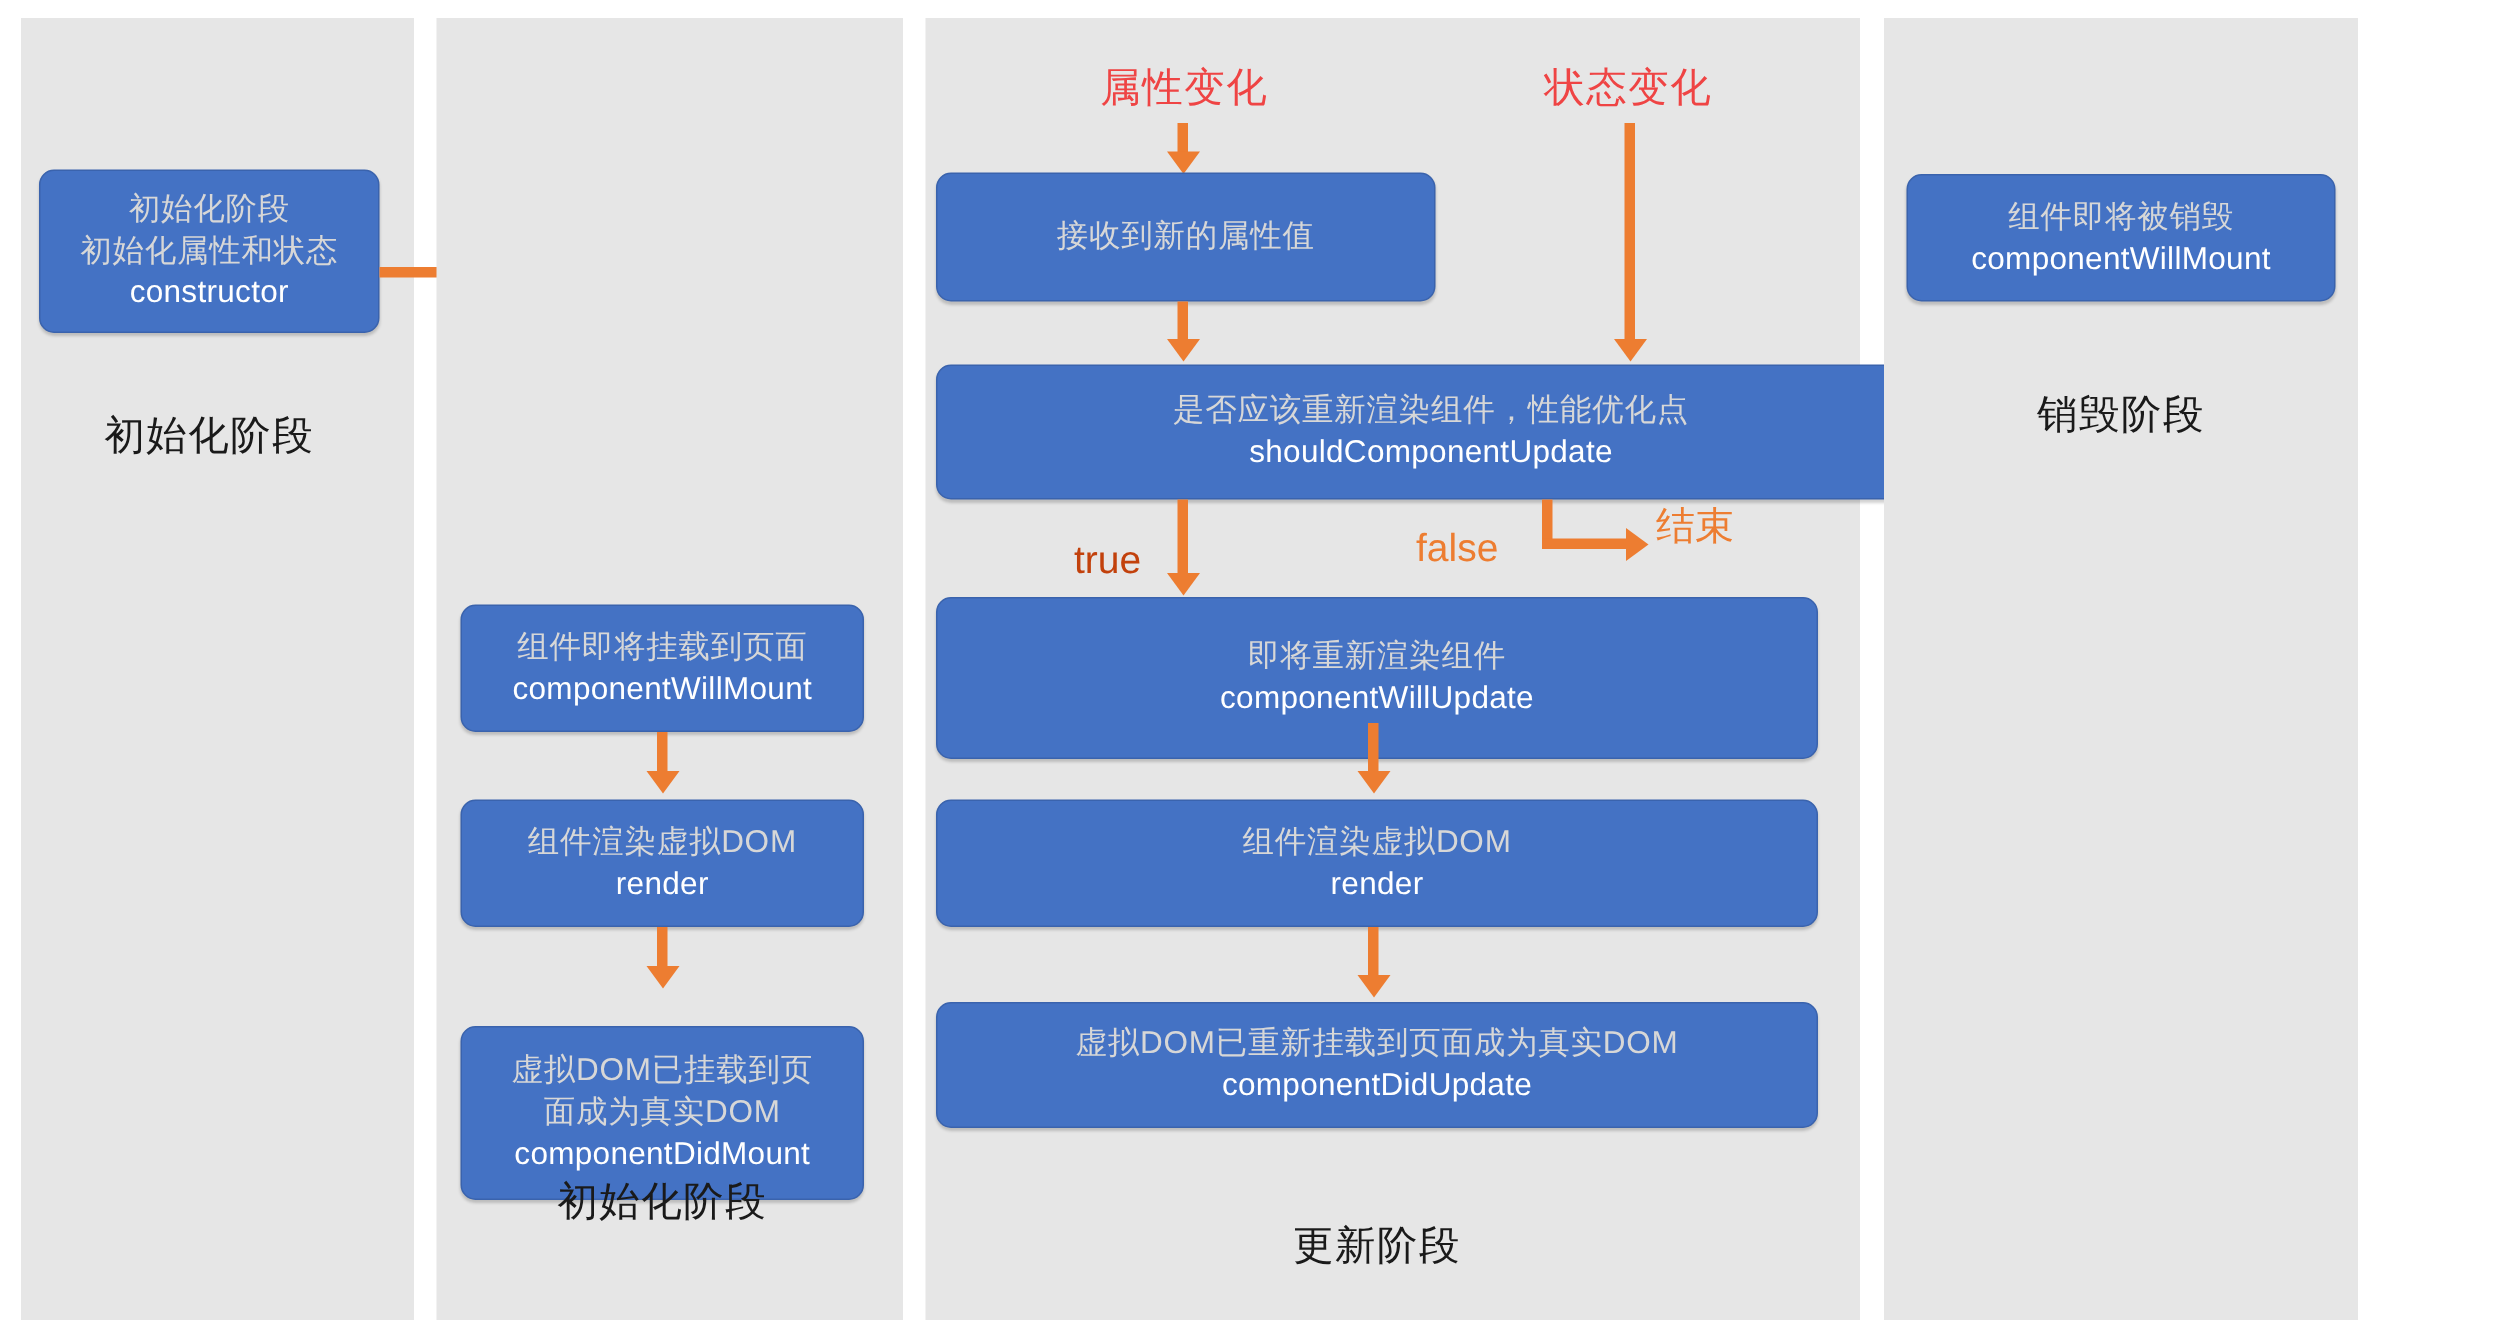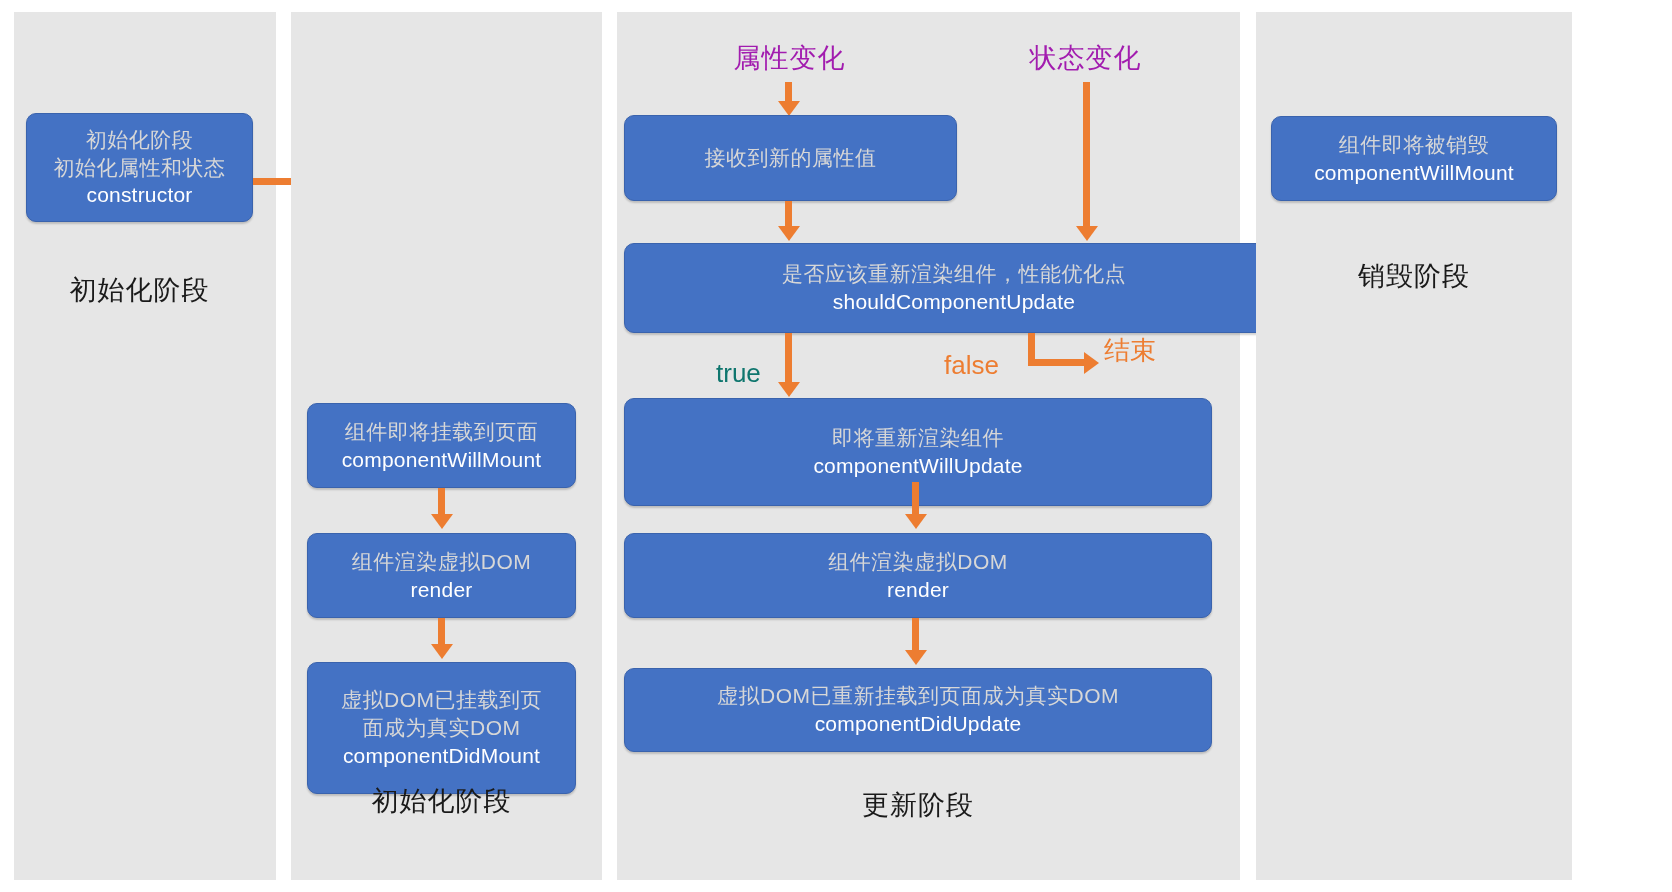"属性变化" .source-label { color: #a21caf -> #ef4444 }
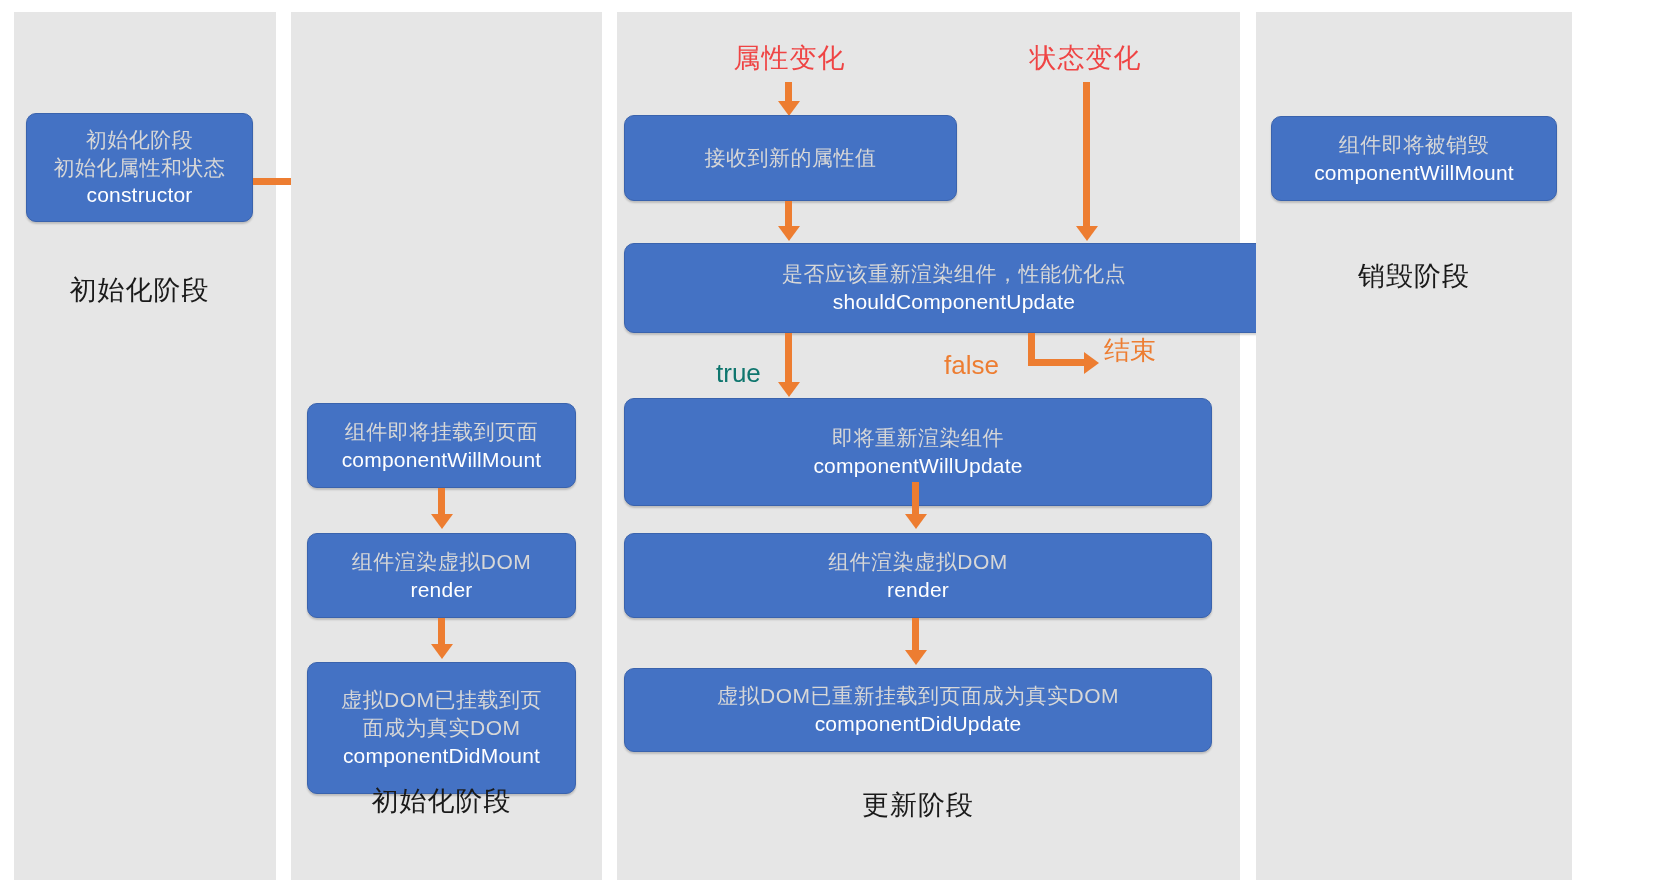"true" .branch-true { color: #0f766e -> #c2410c }
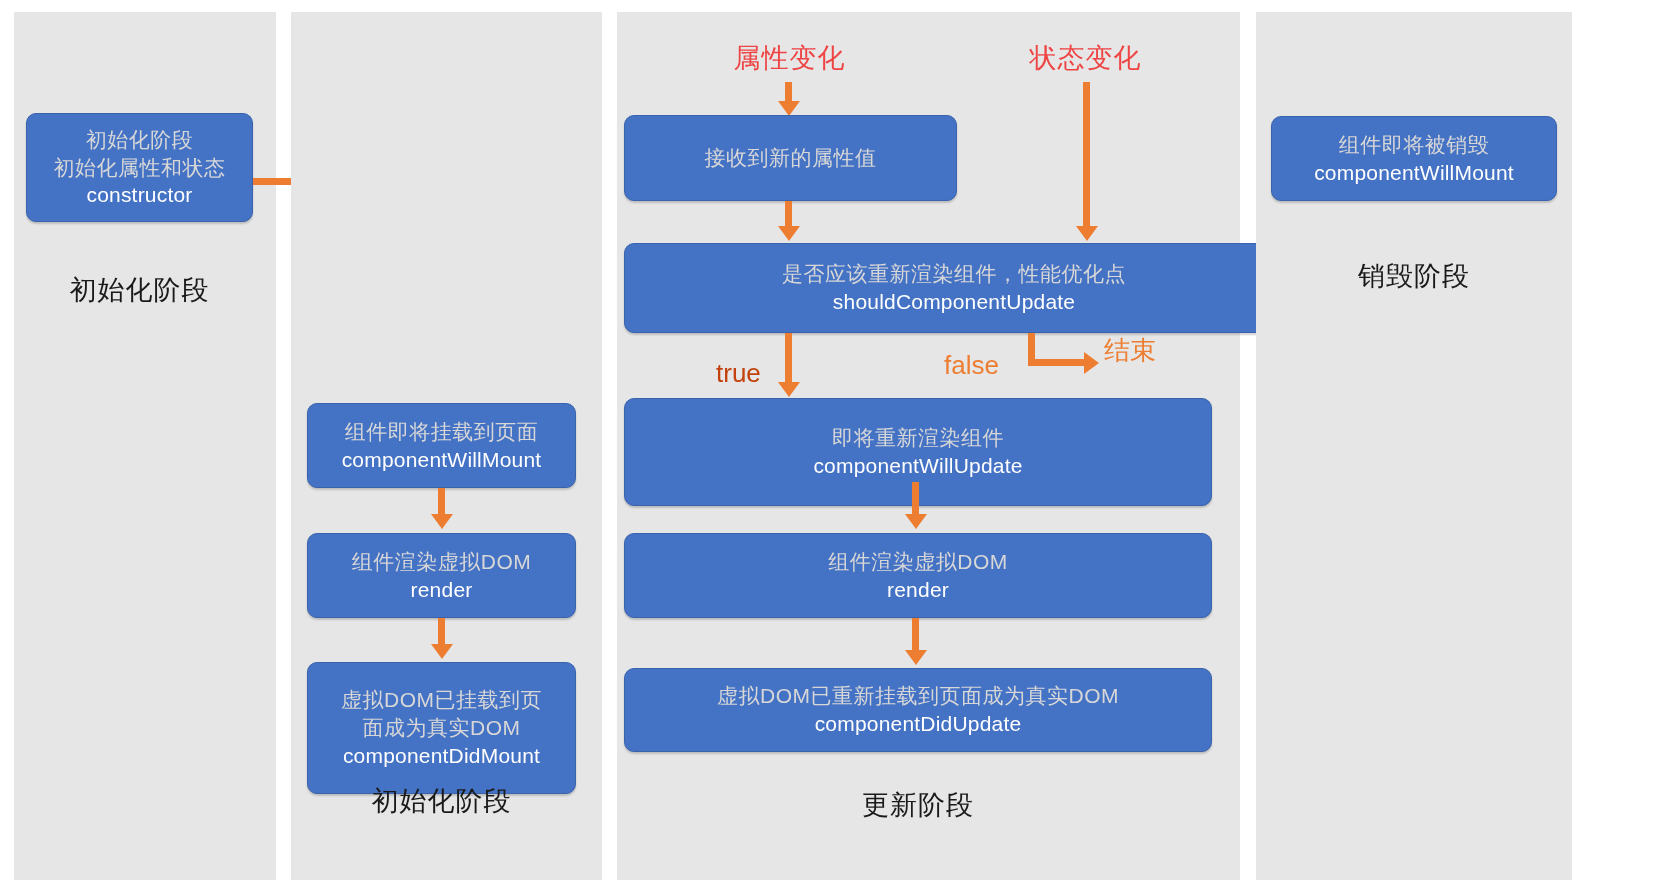"虚拟DOM已挂载到页" div.node { height: 132px -> 116px; top: 662px -> 684px }
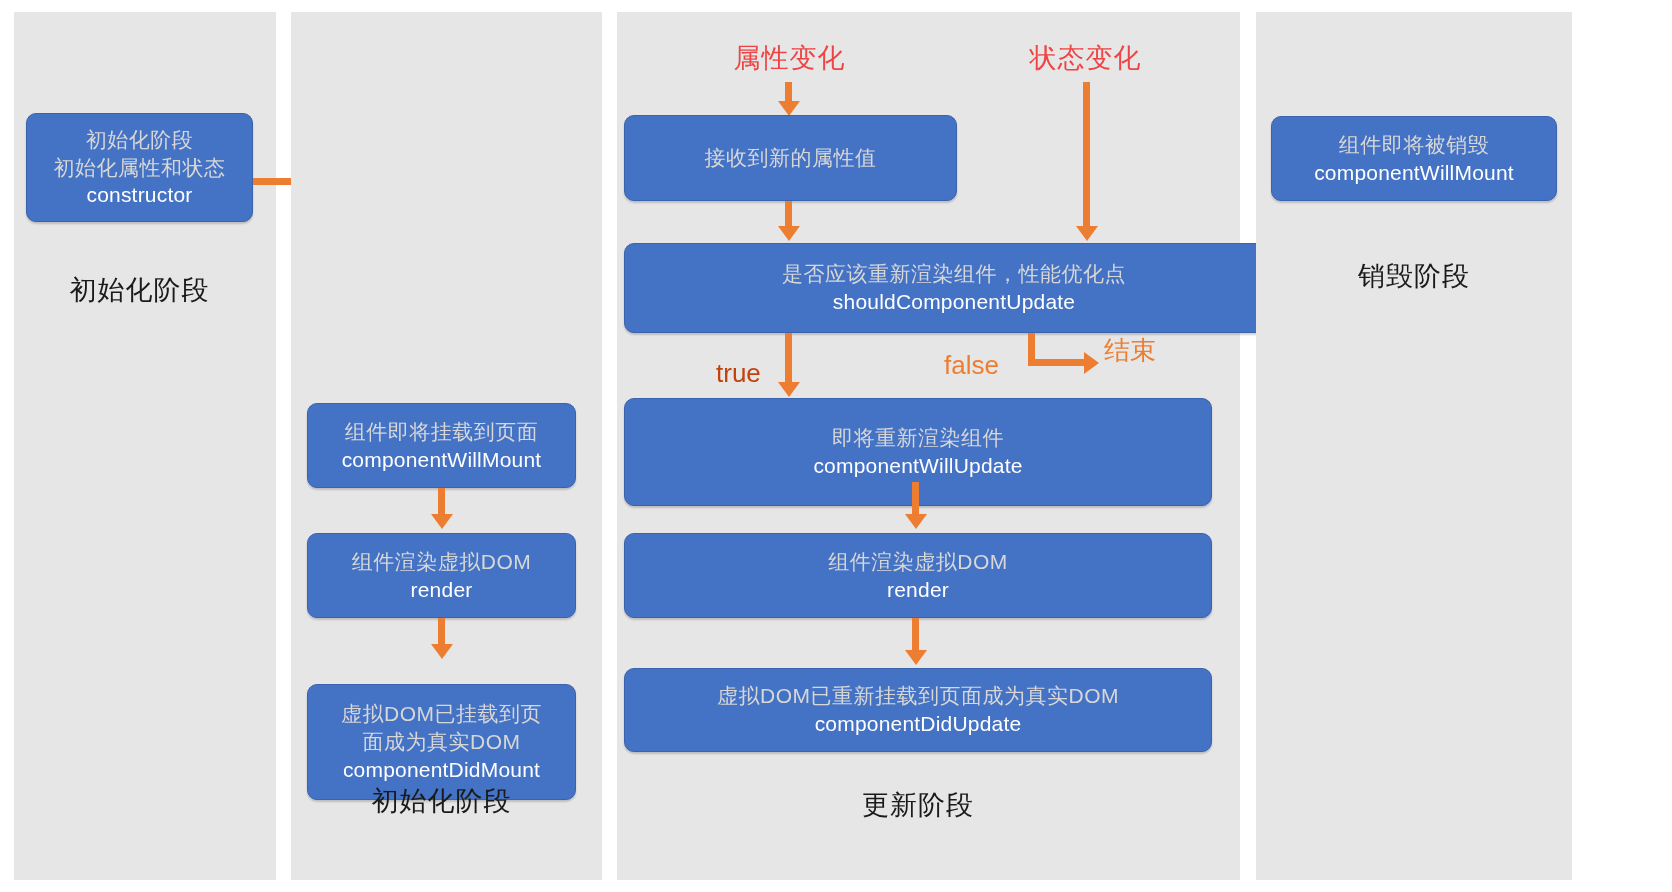"更新阶段" div.caption { top: 787px -> 812px }
